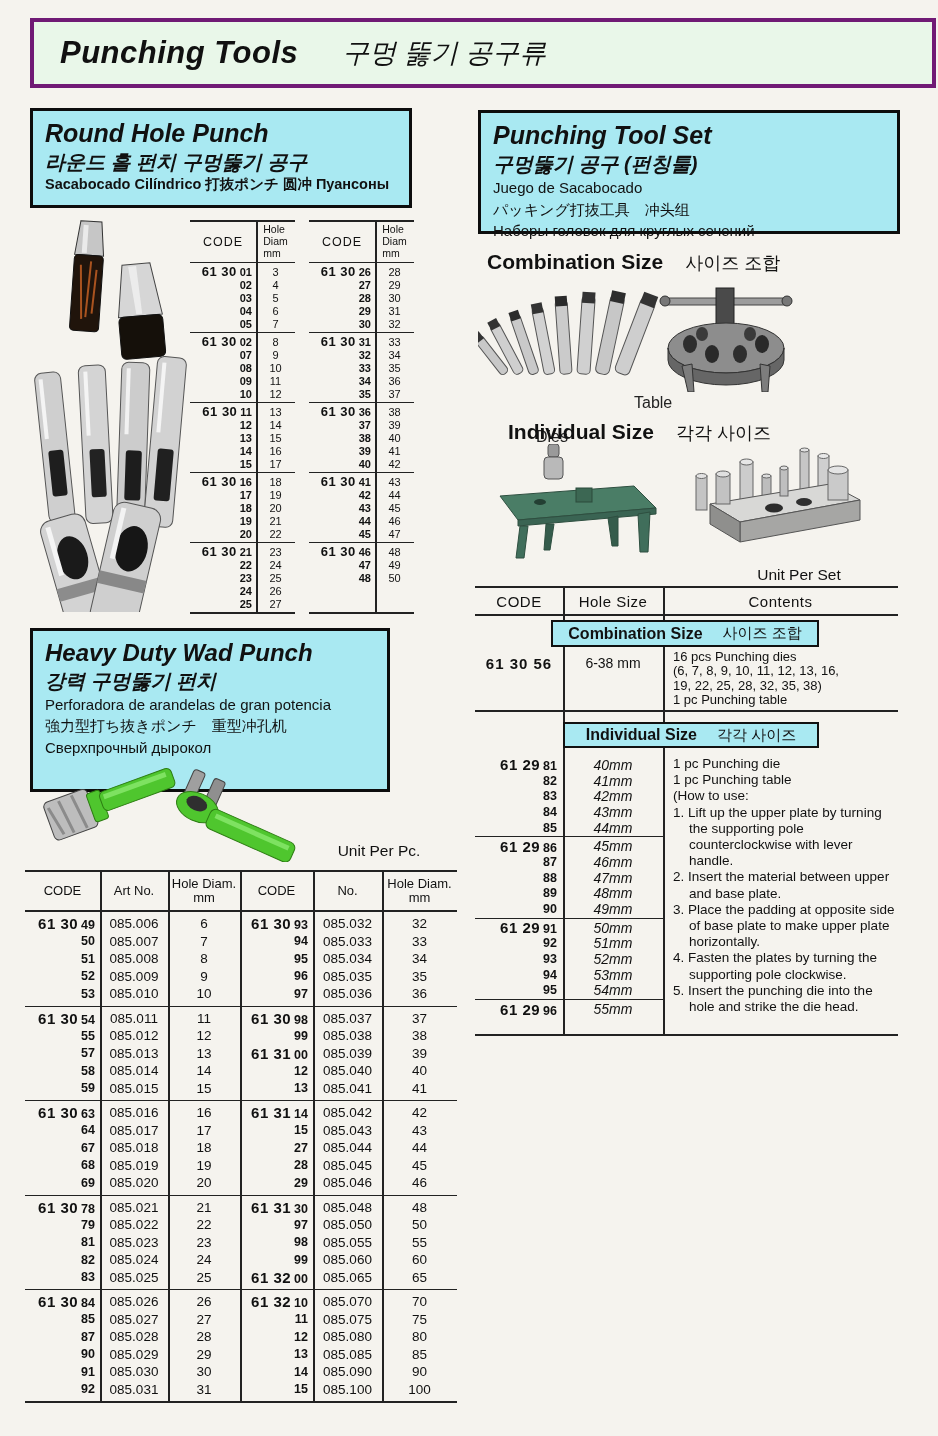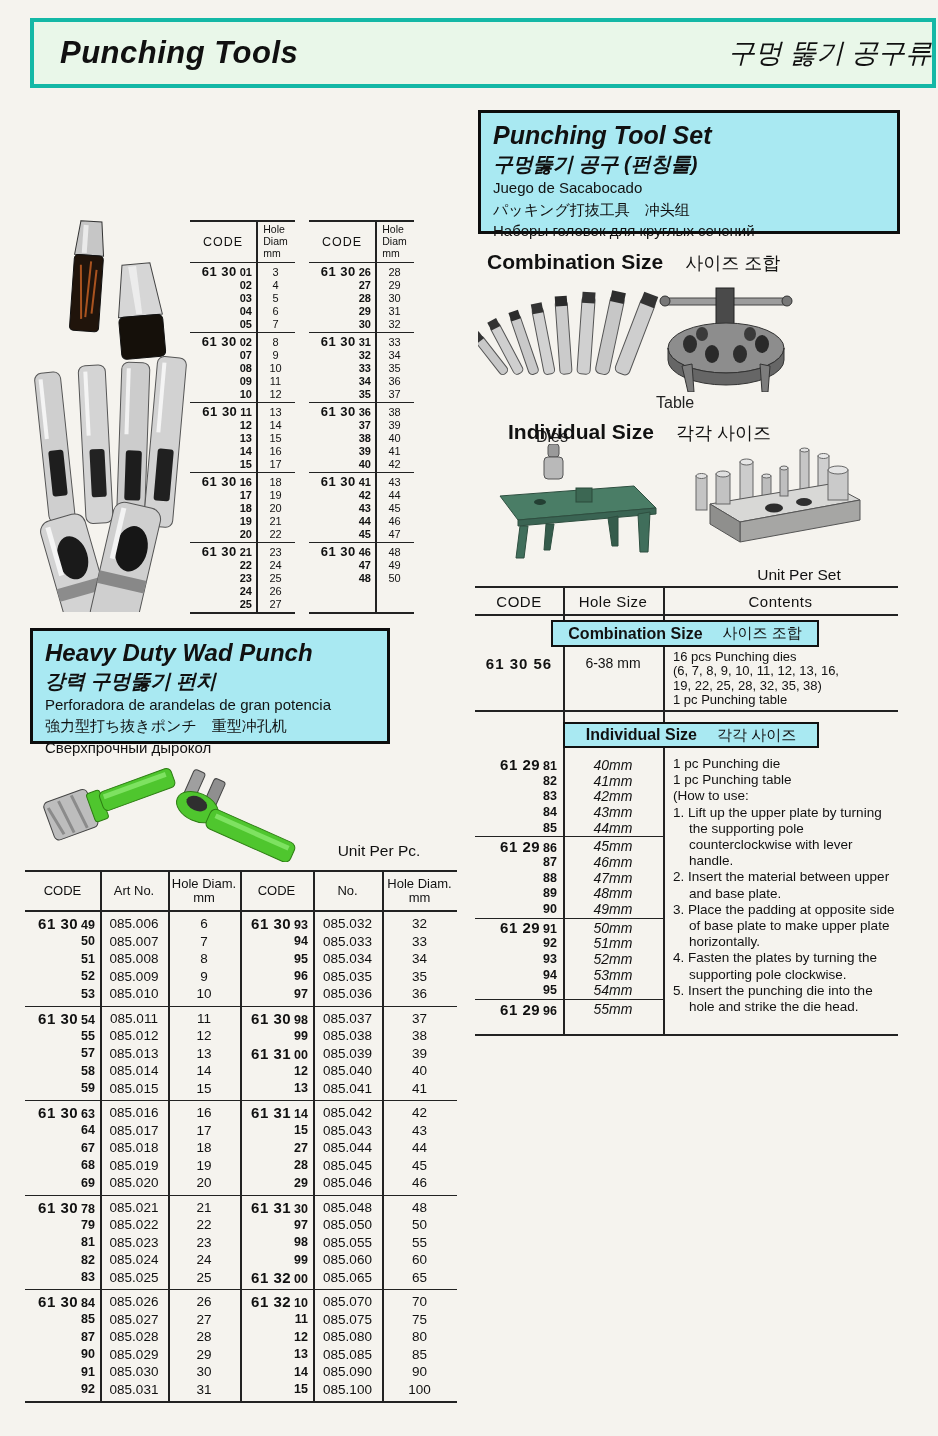"Punching Tools" .banner { border: 4px solid #14b8a6 -> 4px solid #701a75; gap: 30px -> 44px; justify-content: space-between -> none }
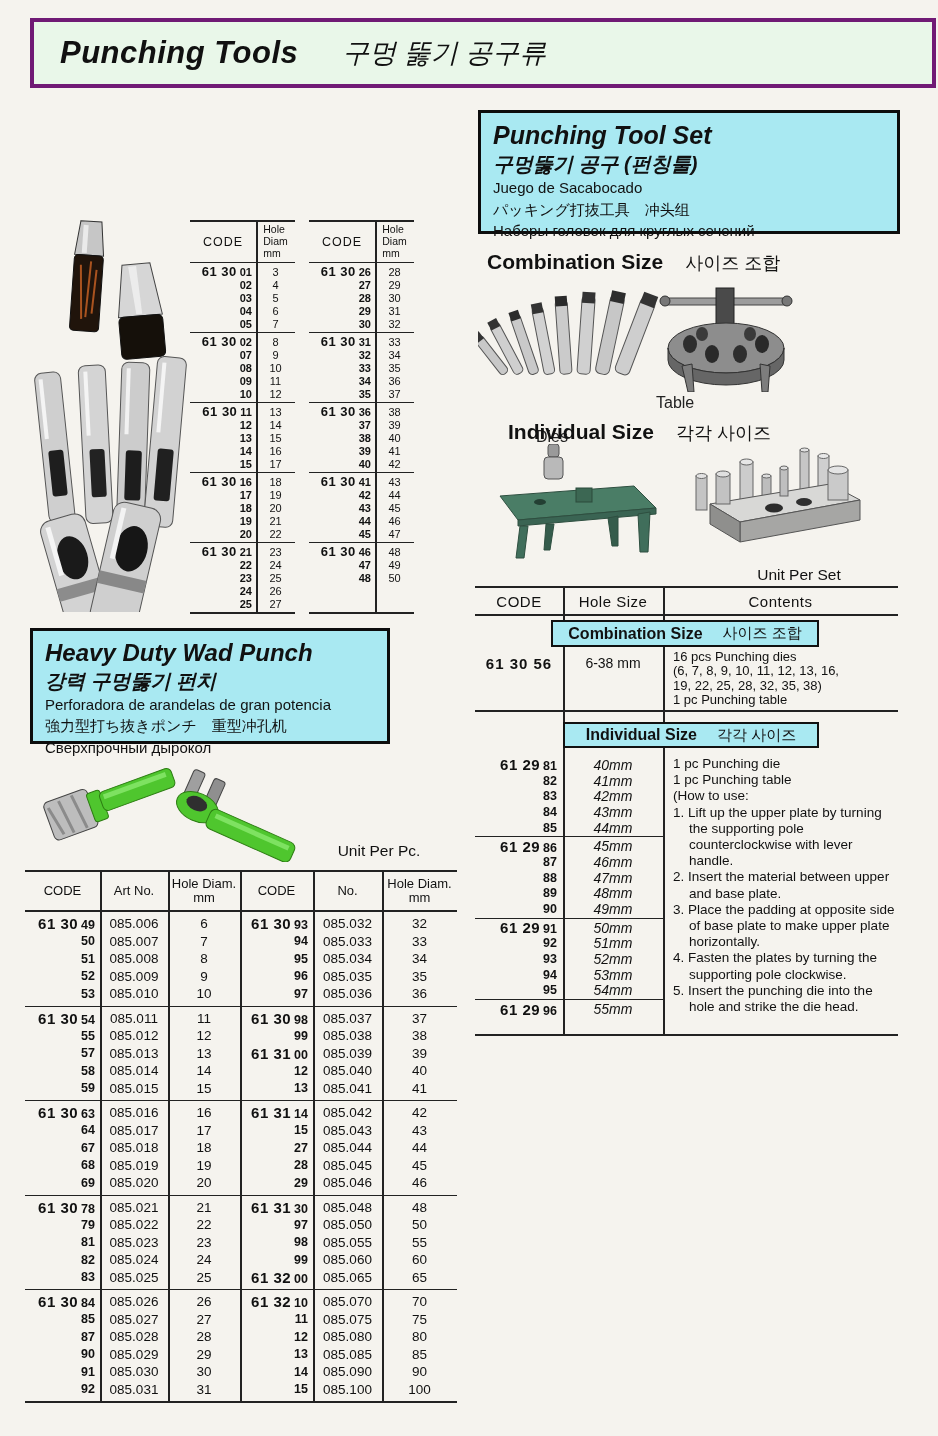"Round Hole Punch" div.abs { html: none -> <div> <div>Round Hole Punch</div> <div>라운드 홀 펀치 구멍뚫기 공구</div> <div>Sacabocado Cilíndrico 打抜ポンチ 圆冲 Пуансоны</div> </div> }
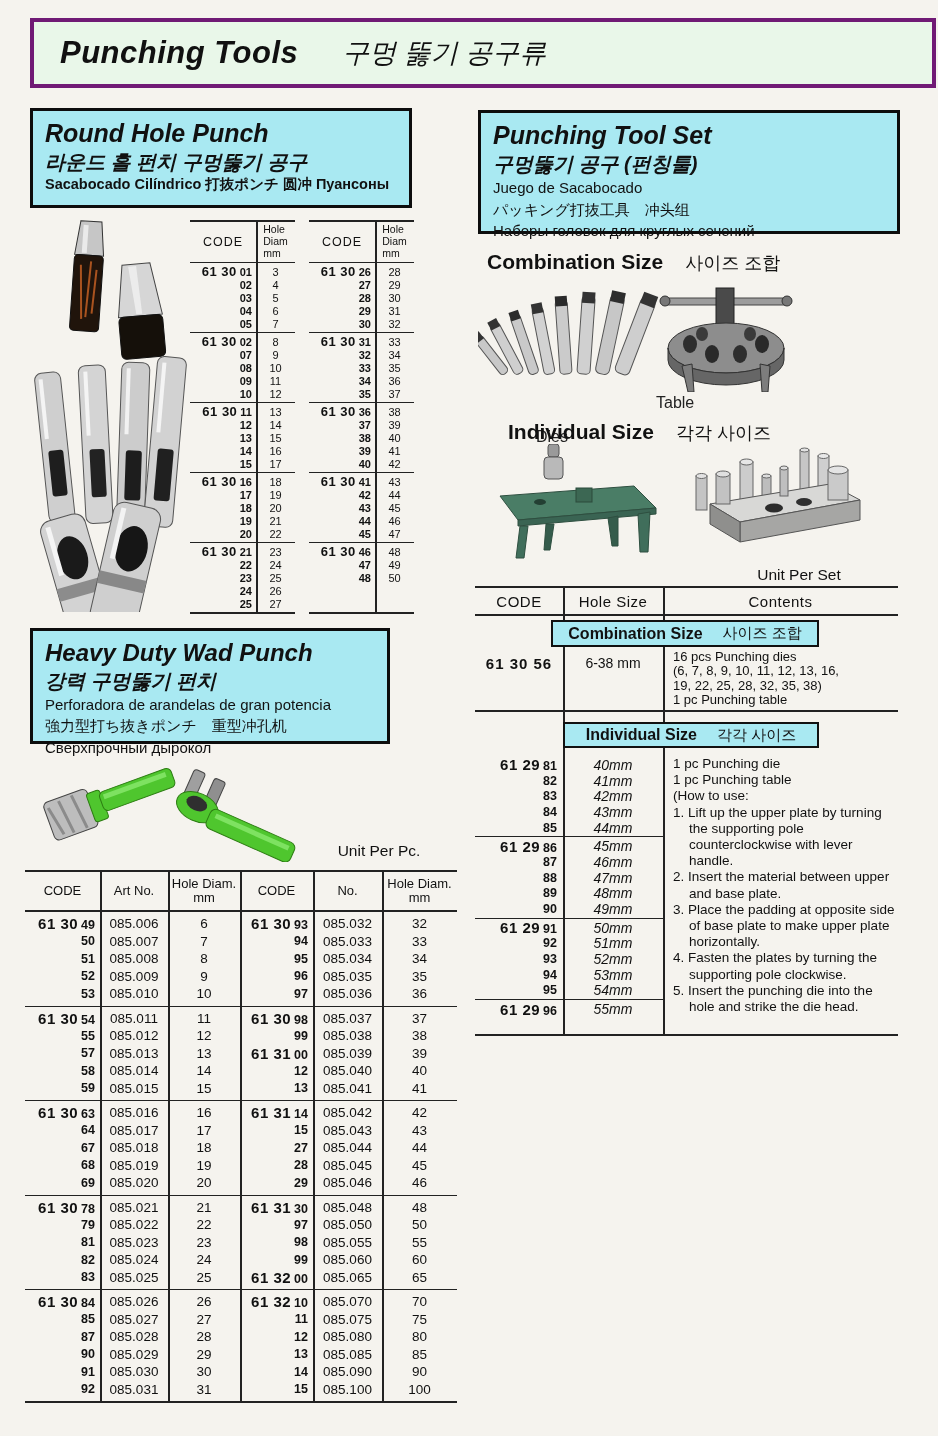"Table" div.abs { left: 656px -> 634px }
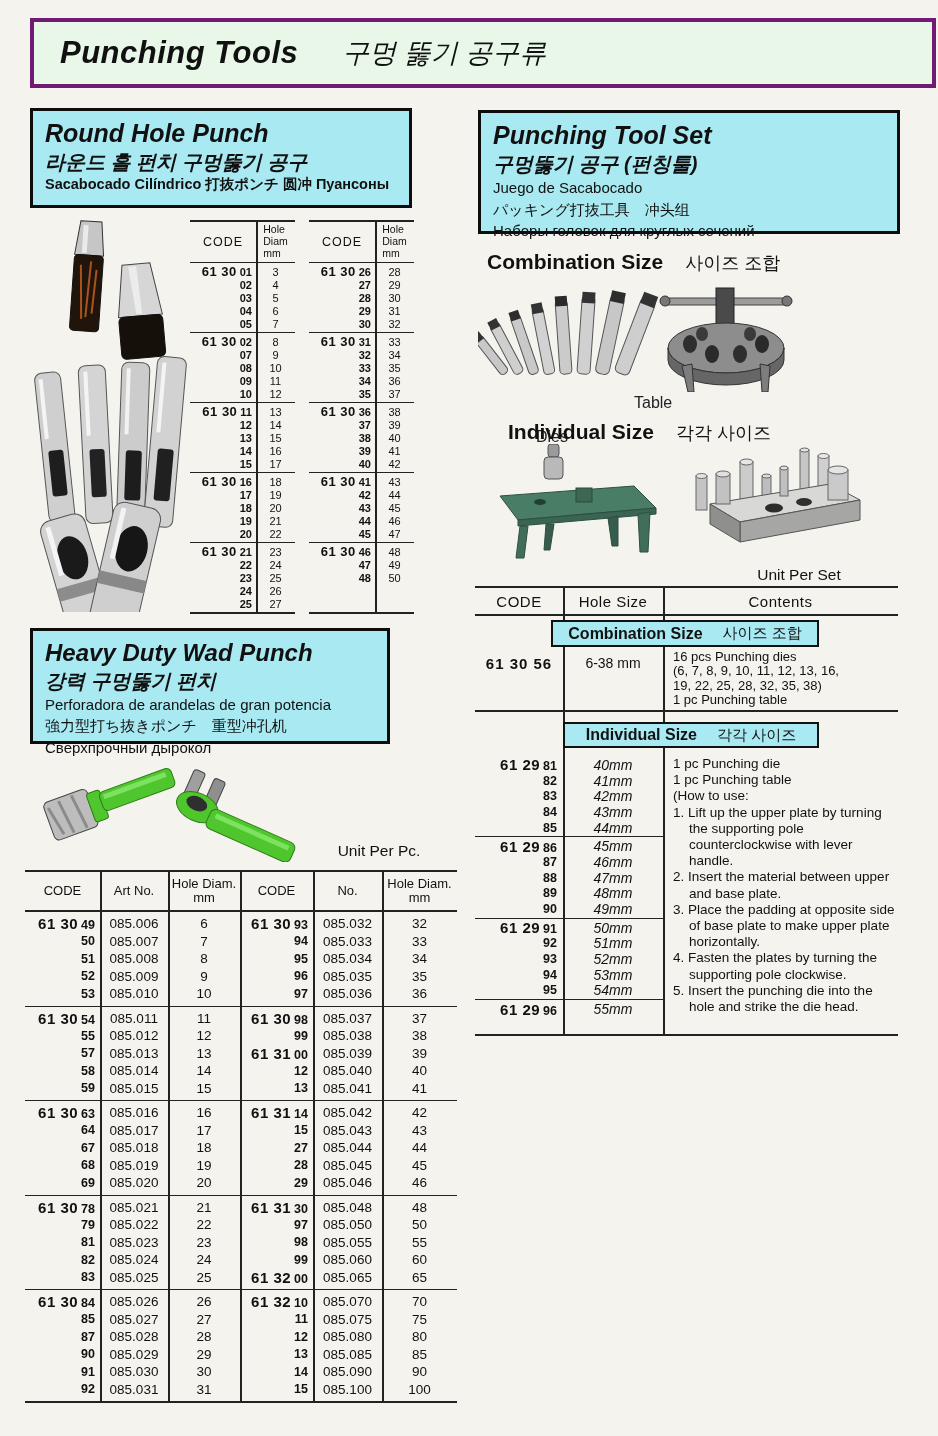"Heavy Duty Wad Punch" .heavy-header { height: 116px -> 164px }
